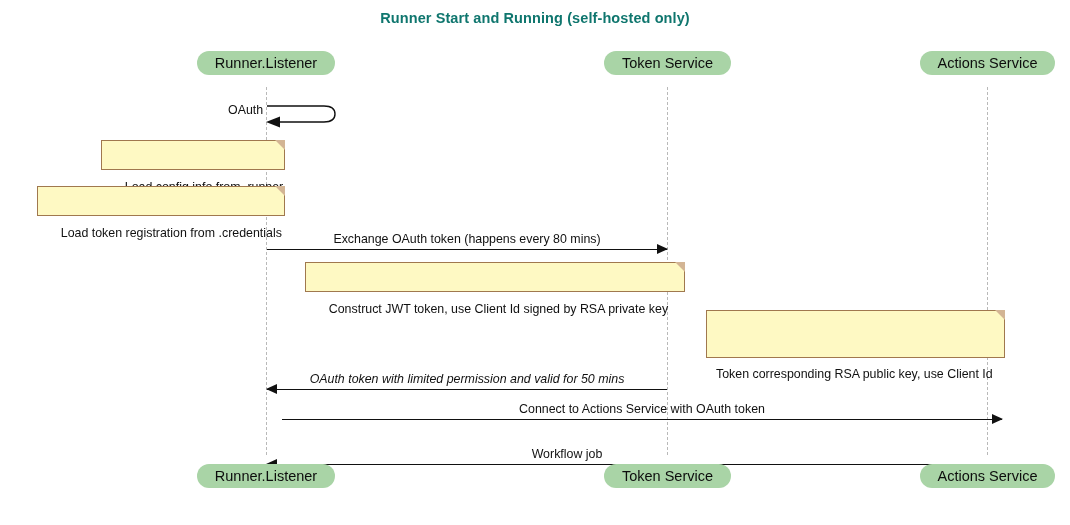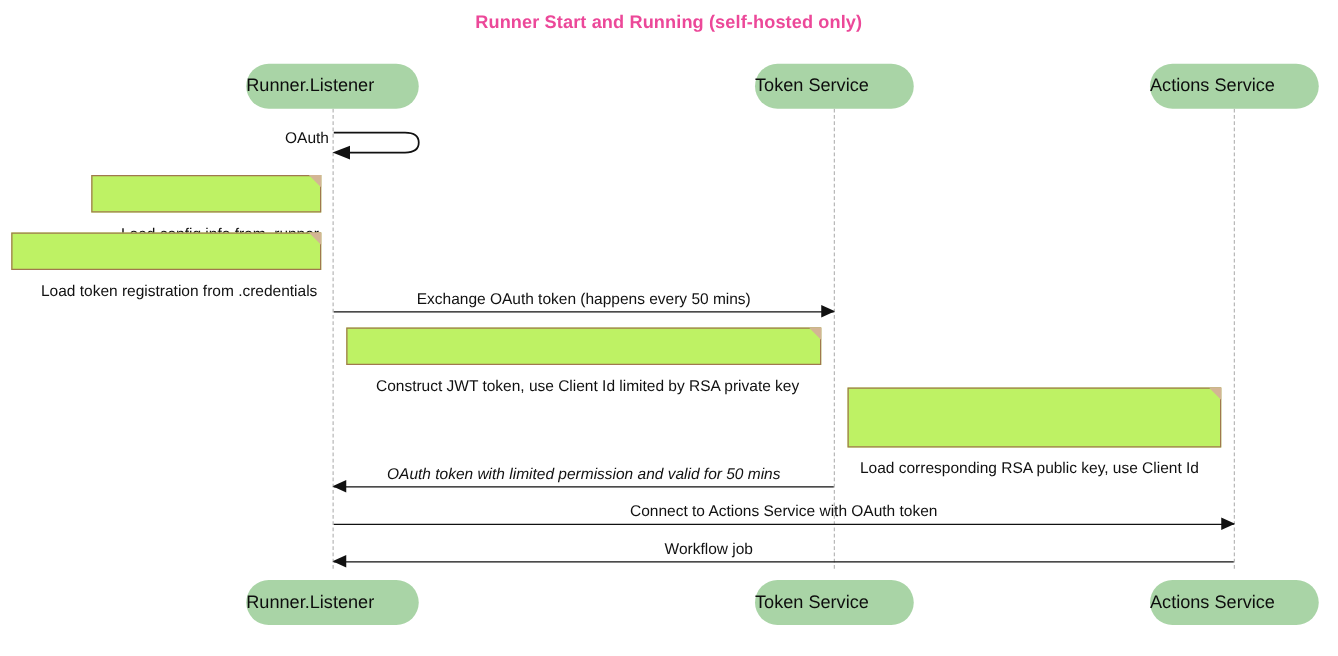"Runner Start and Running (self-hosted" .diagram-title { color: #ec4899 -> #0f766e }
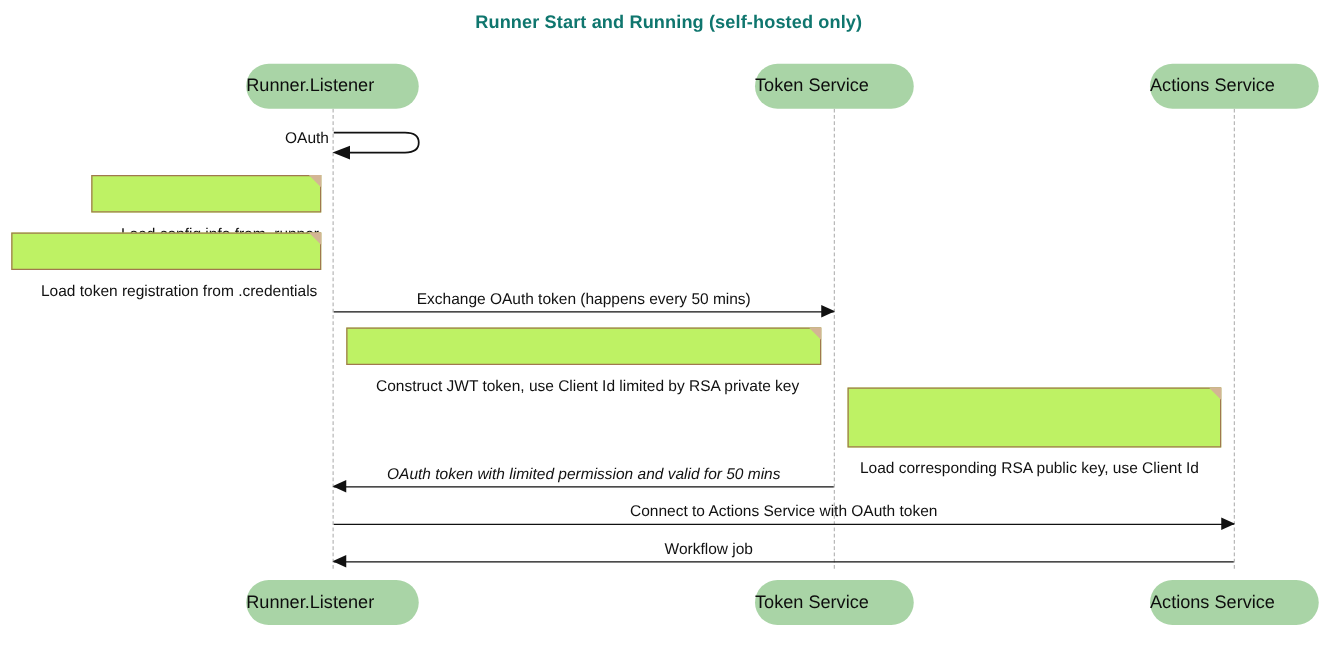"Runner.Listener" .participant { height: 36px -> 24px; justify-content: none -> center }
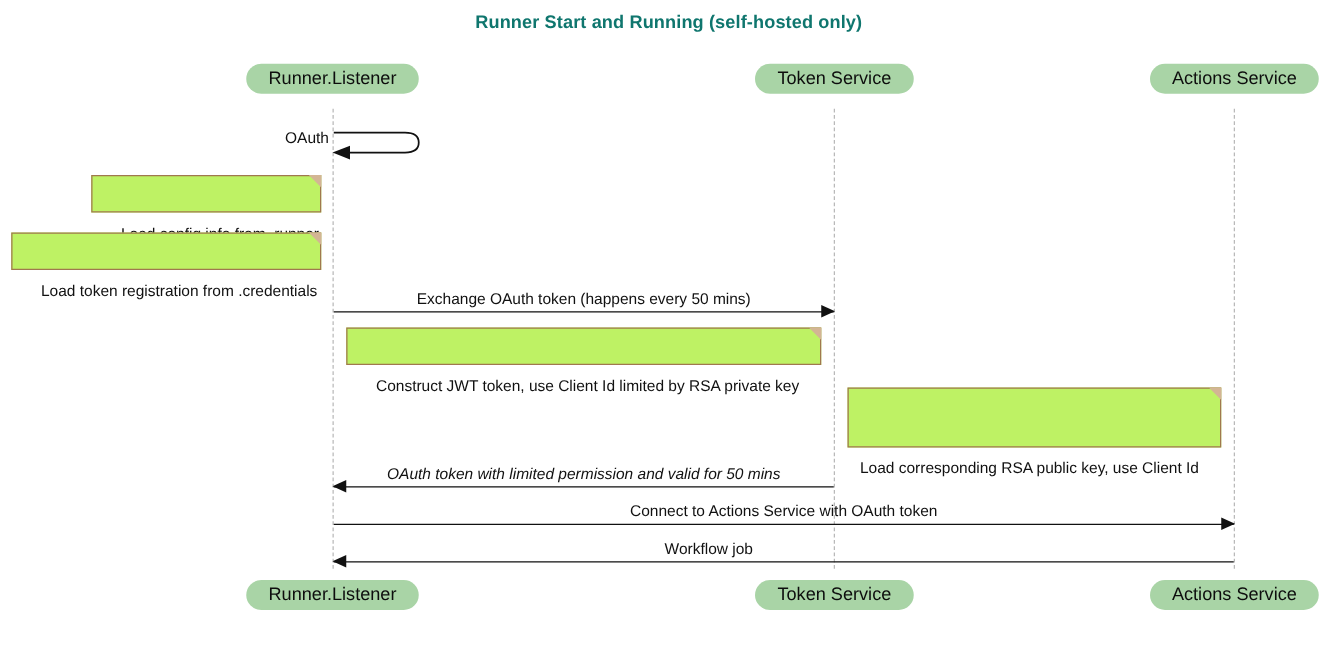"Load token registration from" .note { background: #bef264 -> #fef9c3; margin-left: none -> 28px }
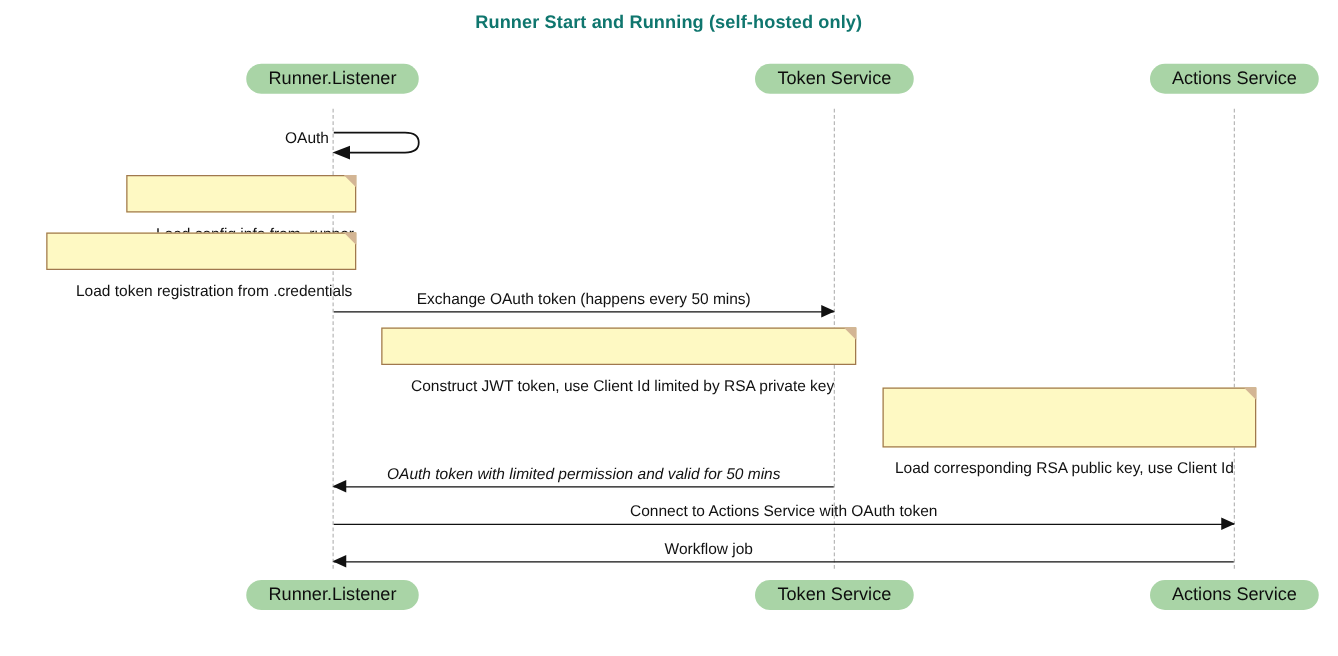"Exchange OAuth token (happens every" div.msg-label { text: 50 -> 80 }
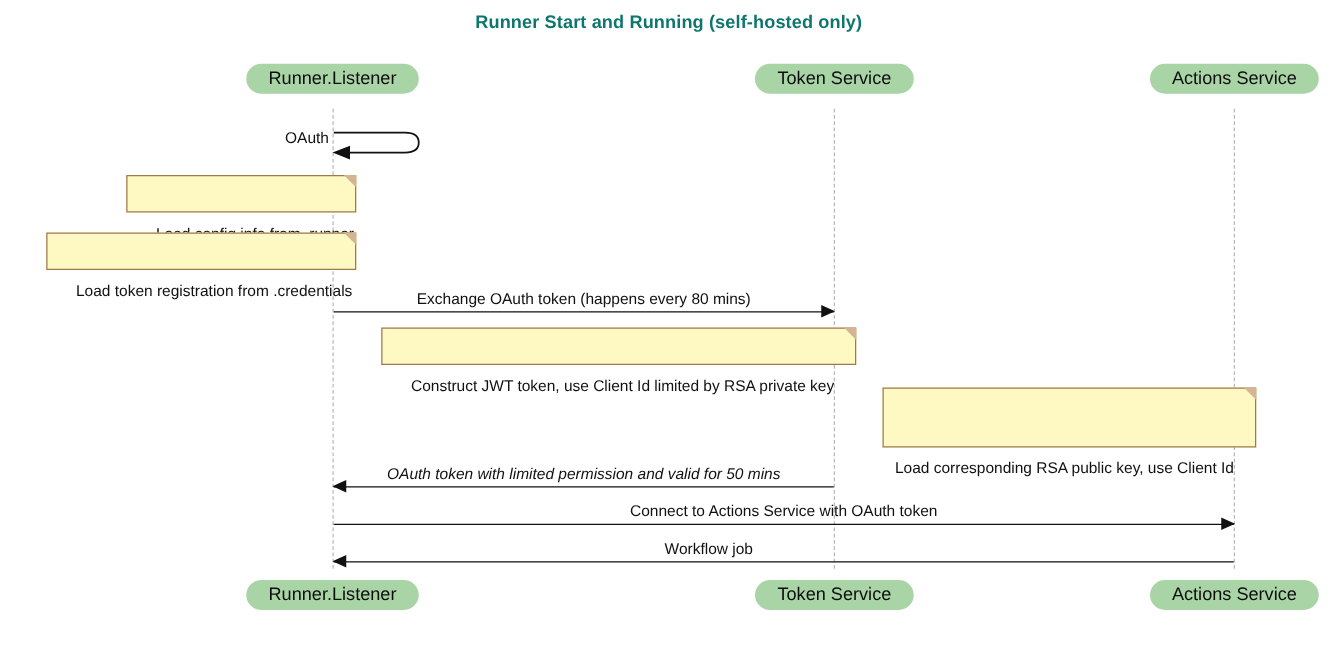"Construct JWT token, use Client" span { text: limited -> signed }
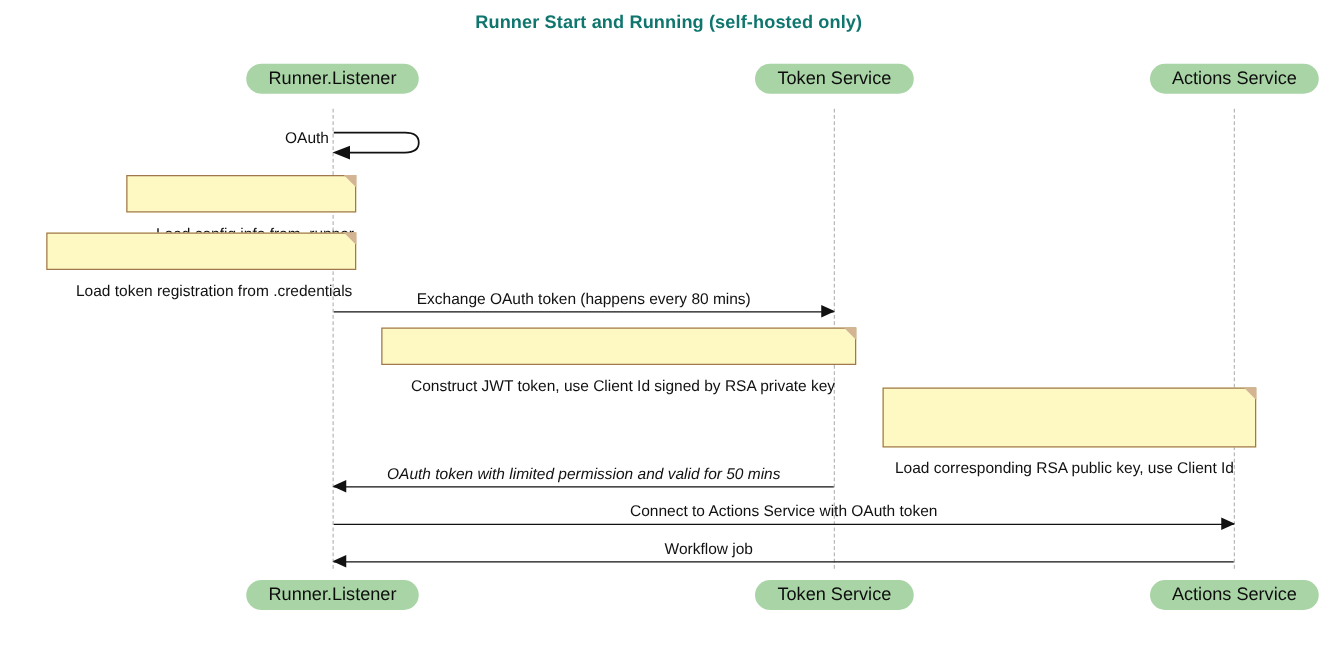"Load corresponding RSA public key," div { text: Load -> Token }
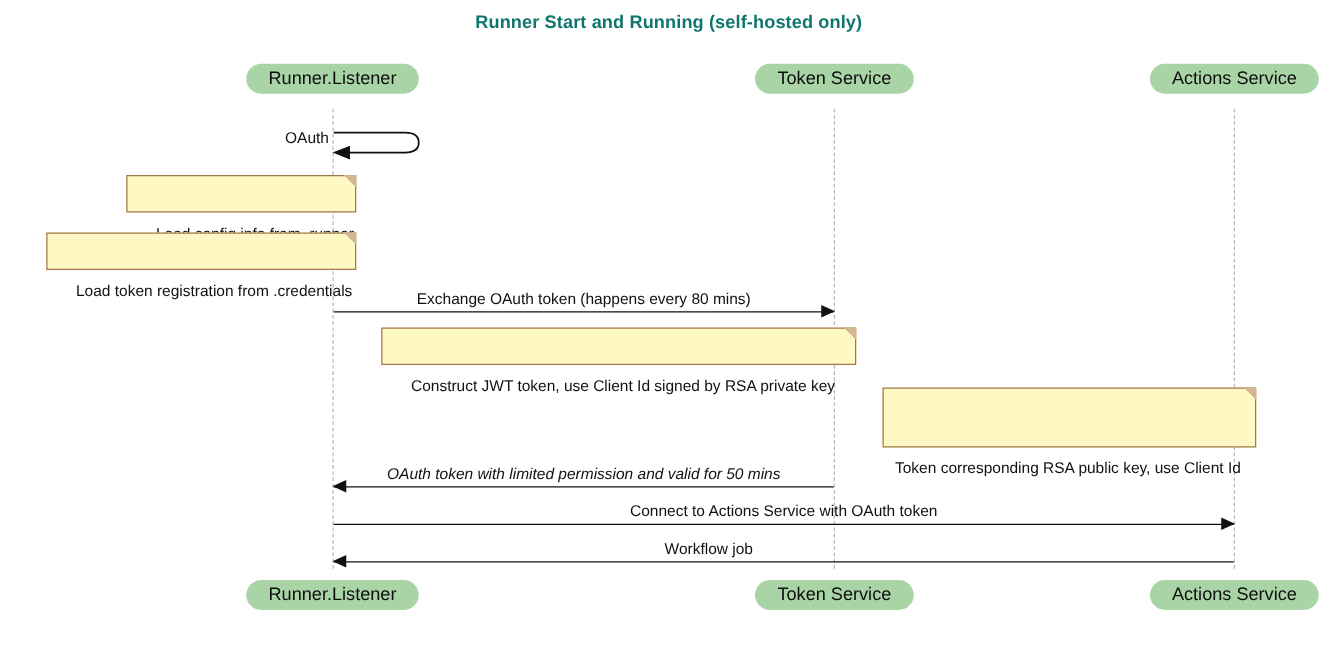"Connect to Actions Service with" div.msg { left: 267px -> 282px }
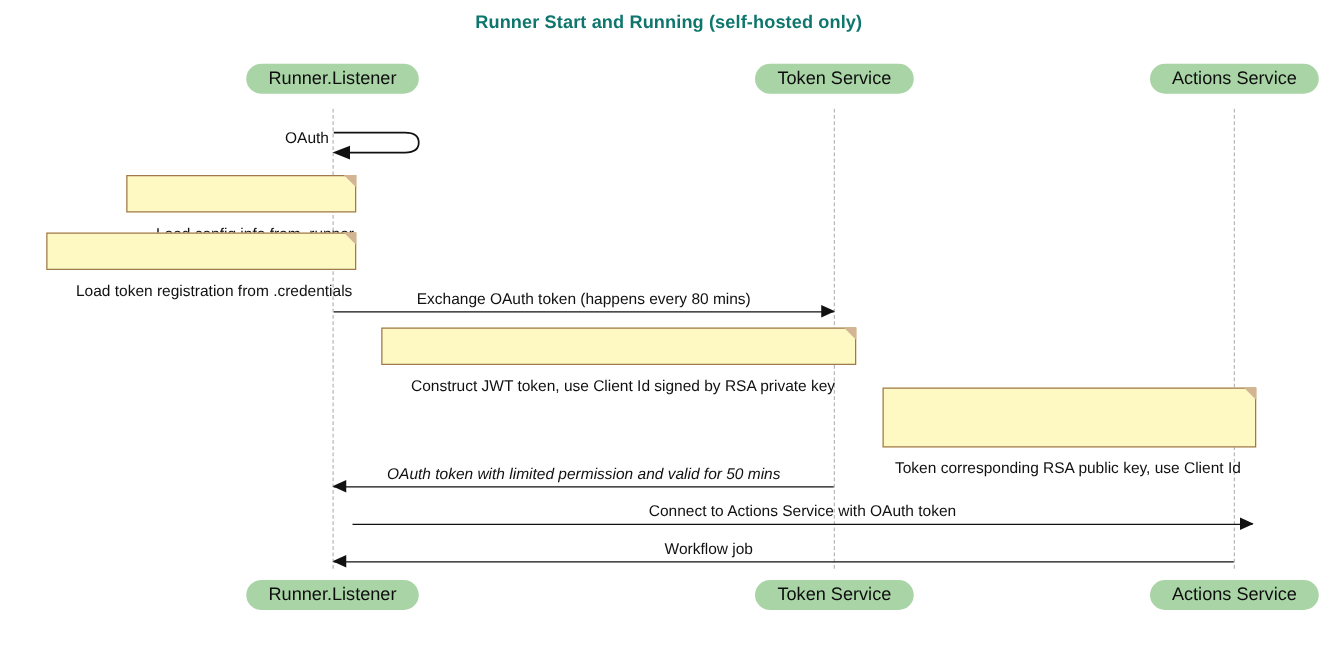"Workflow job" div.msg { top: 449px -> 464px }
